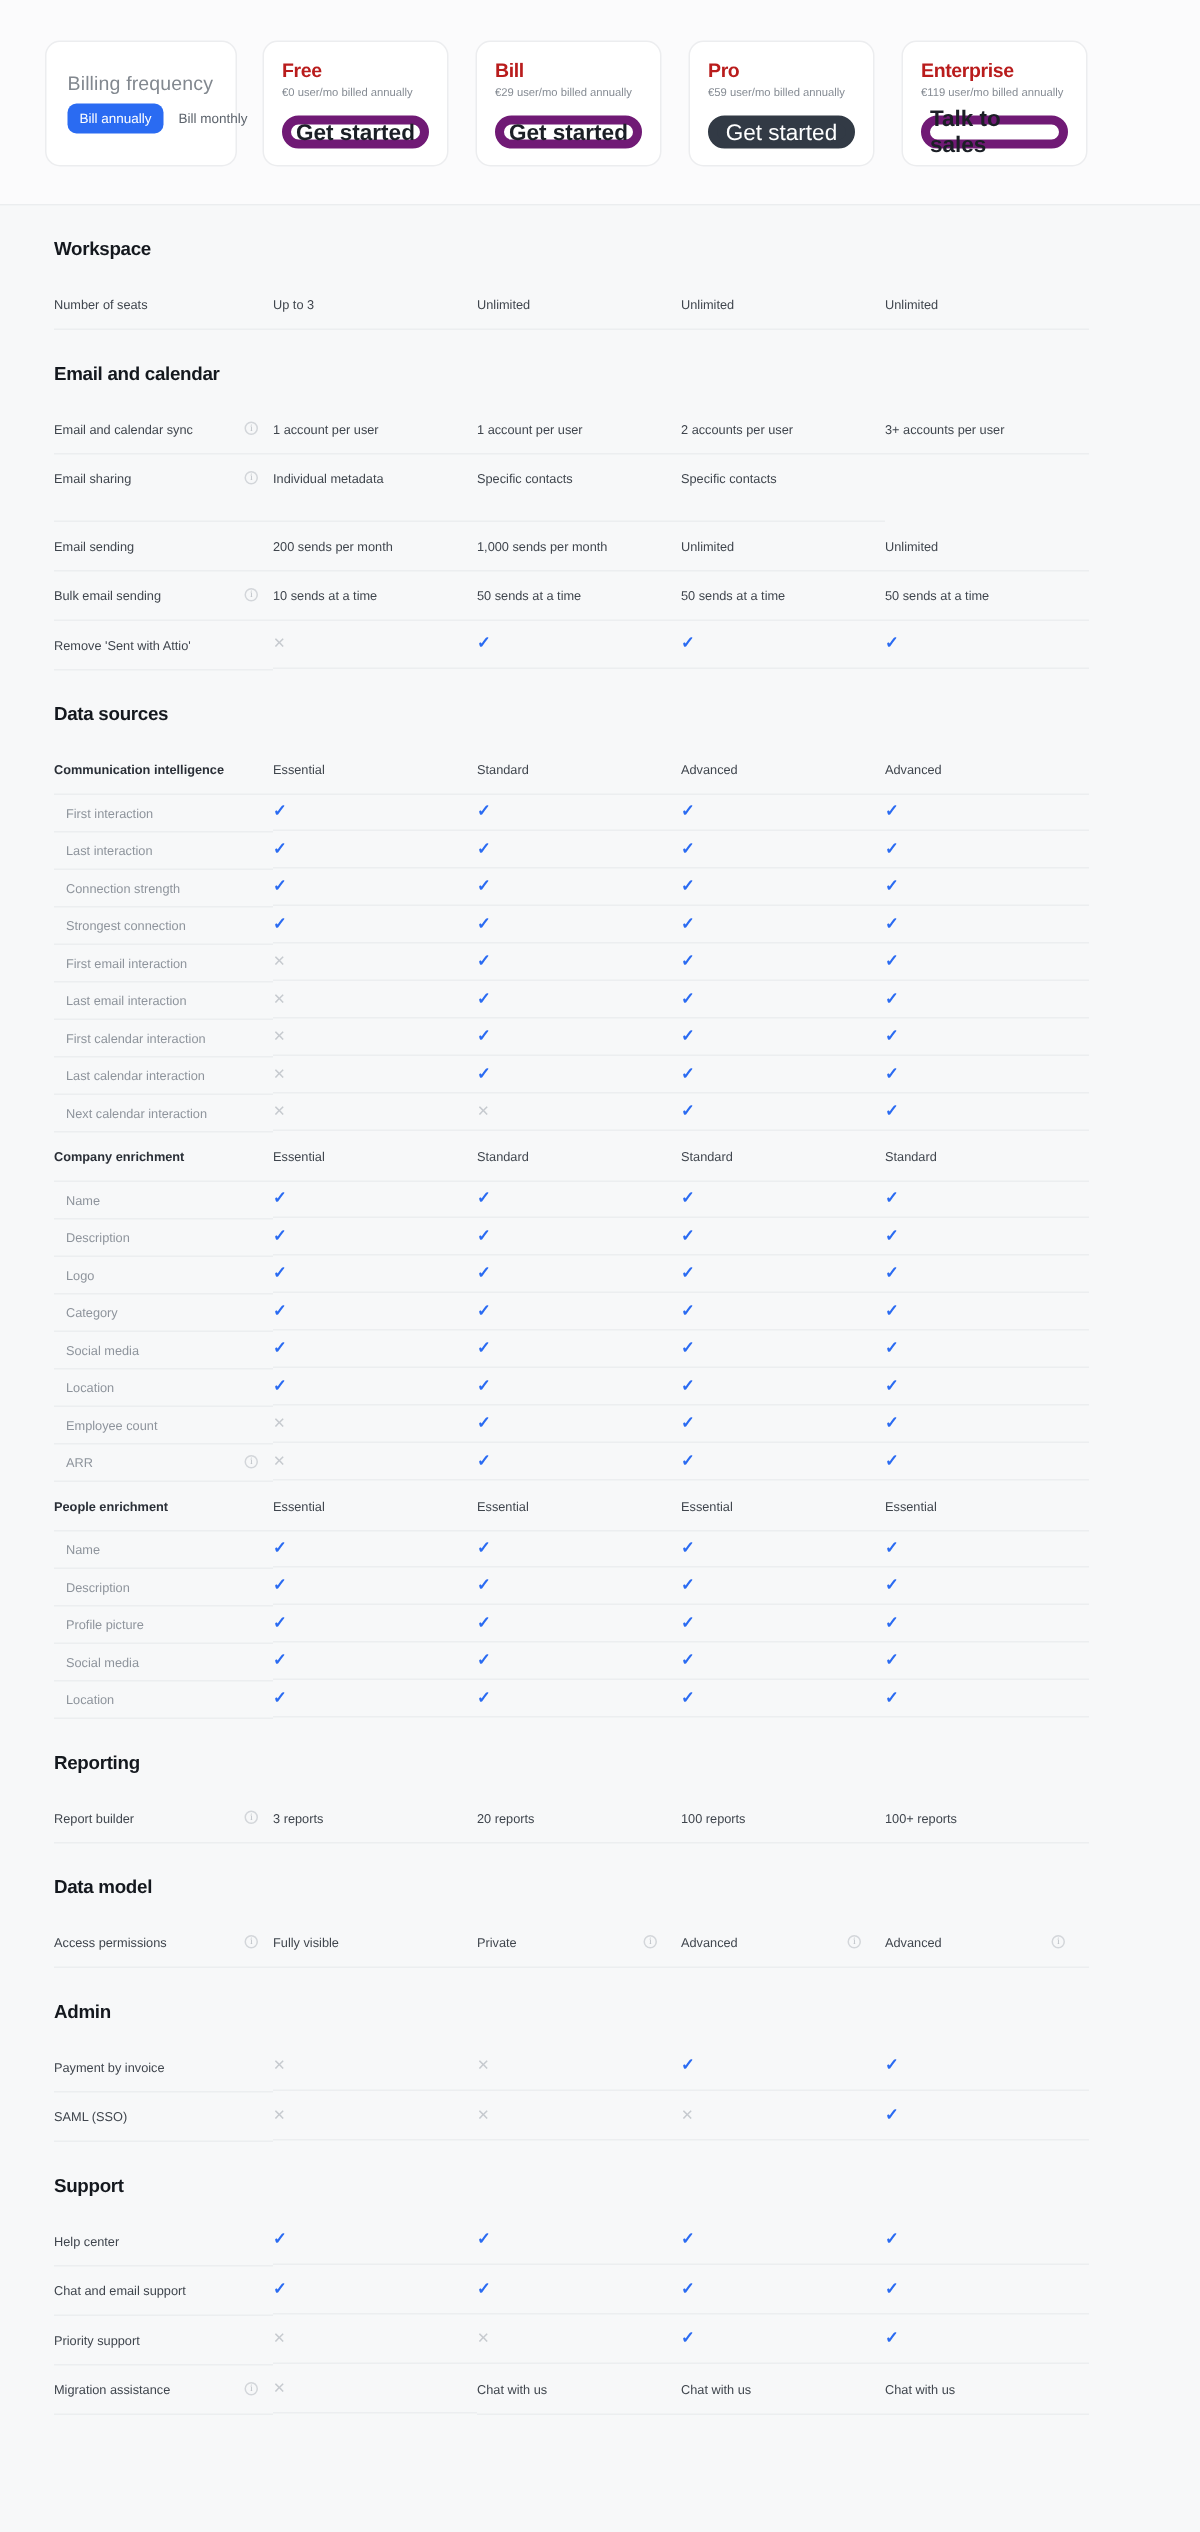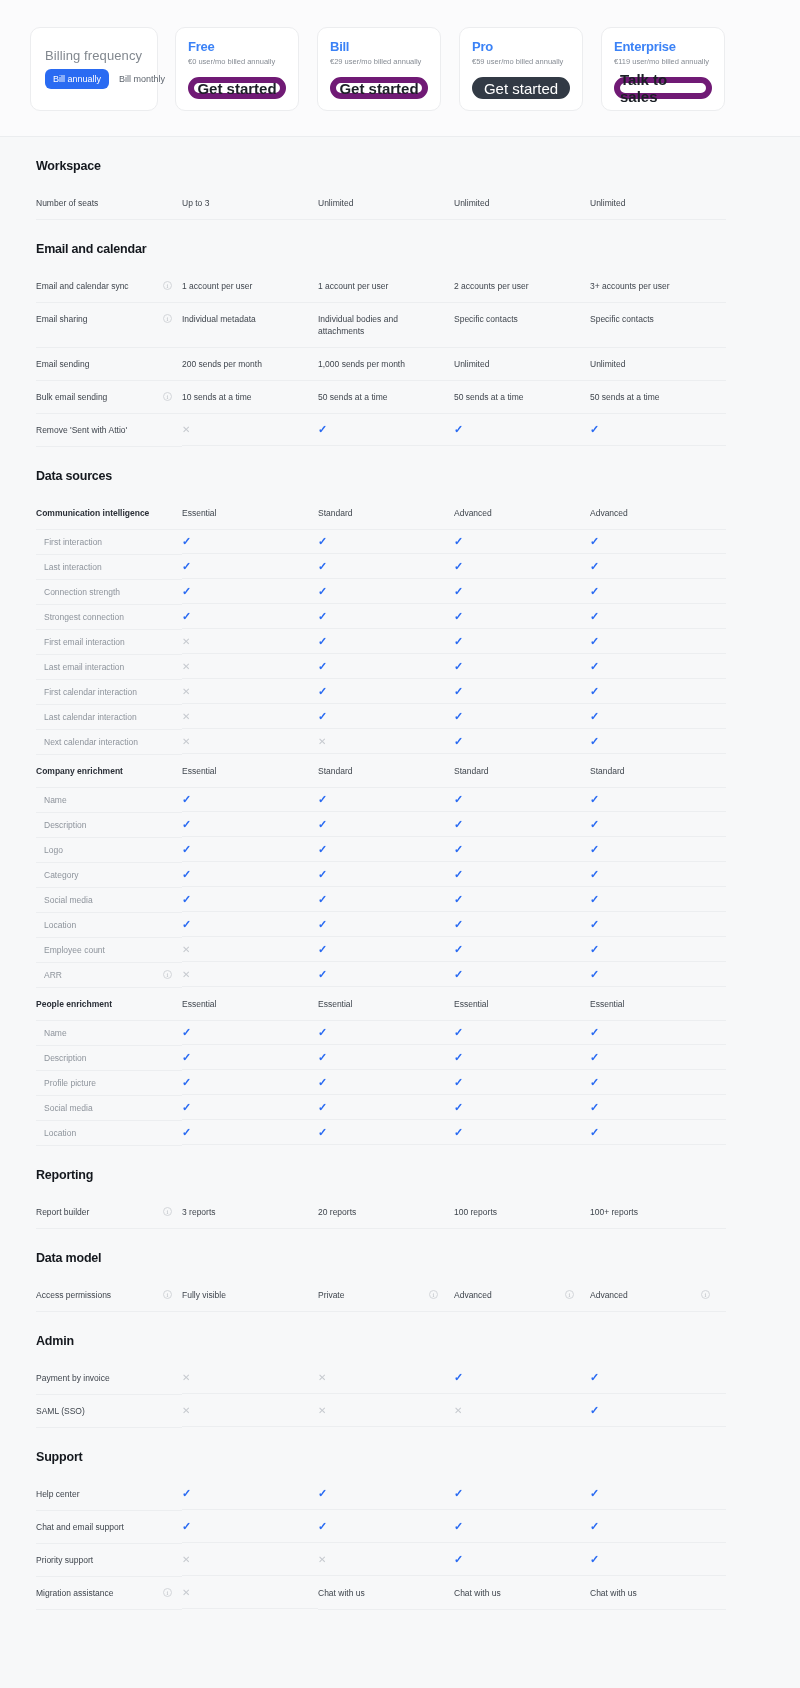"Free" .plan-name { color: #3b82f6 -> #b91c1c }
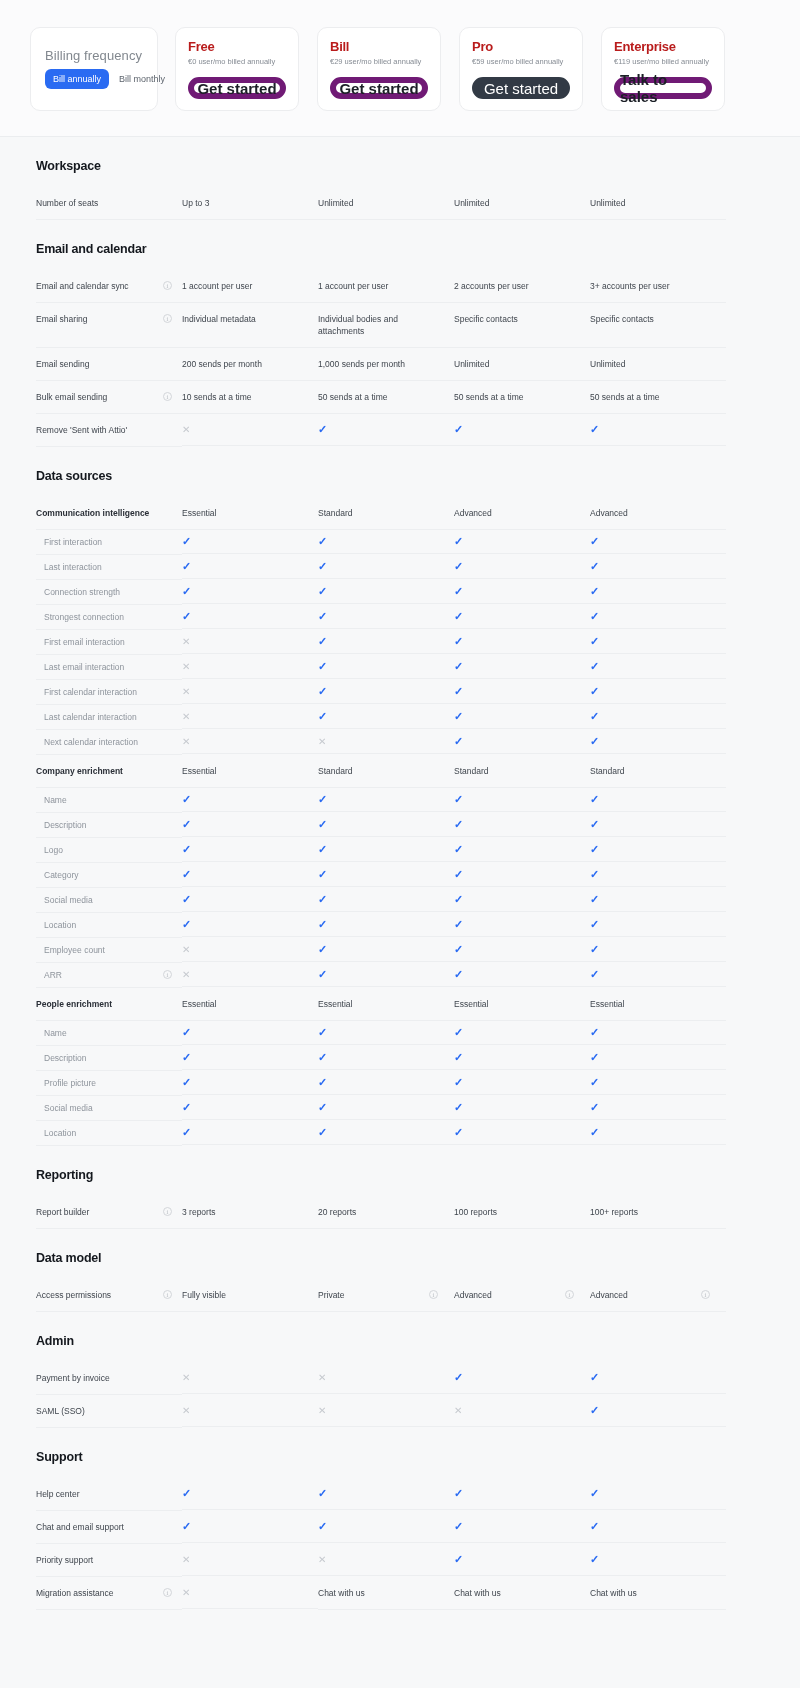"Individual bodies and attachments" div.cell { html: <div> <span> <span>Individual bodies and attachments</span> </span> </div> -> none }
